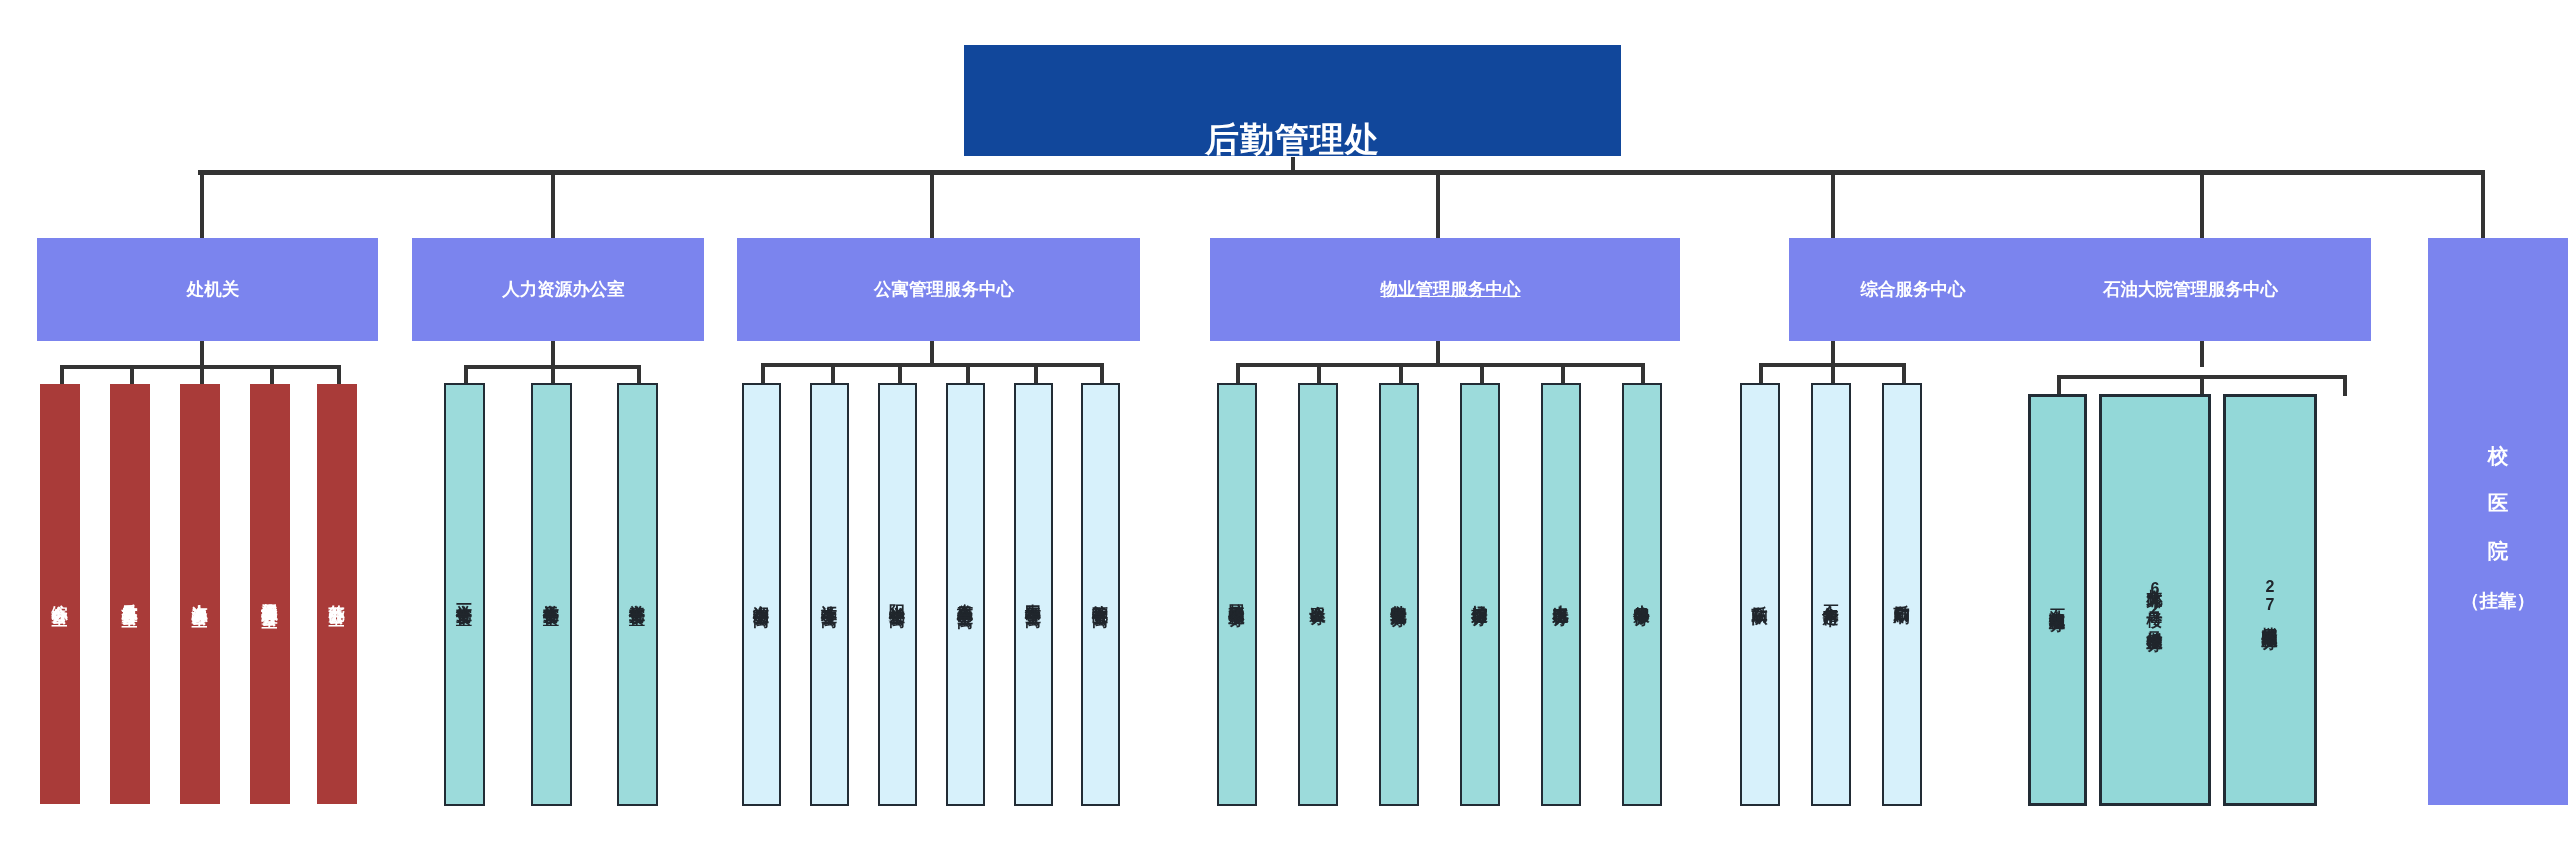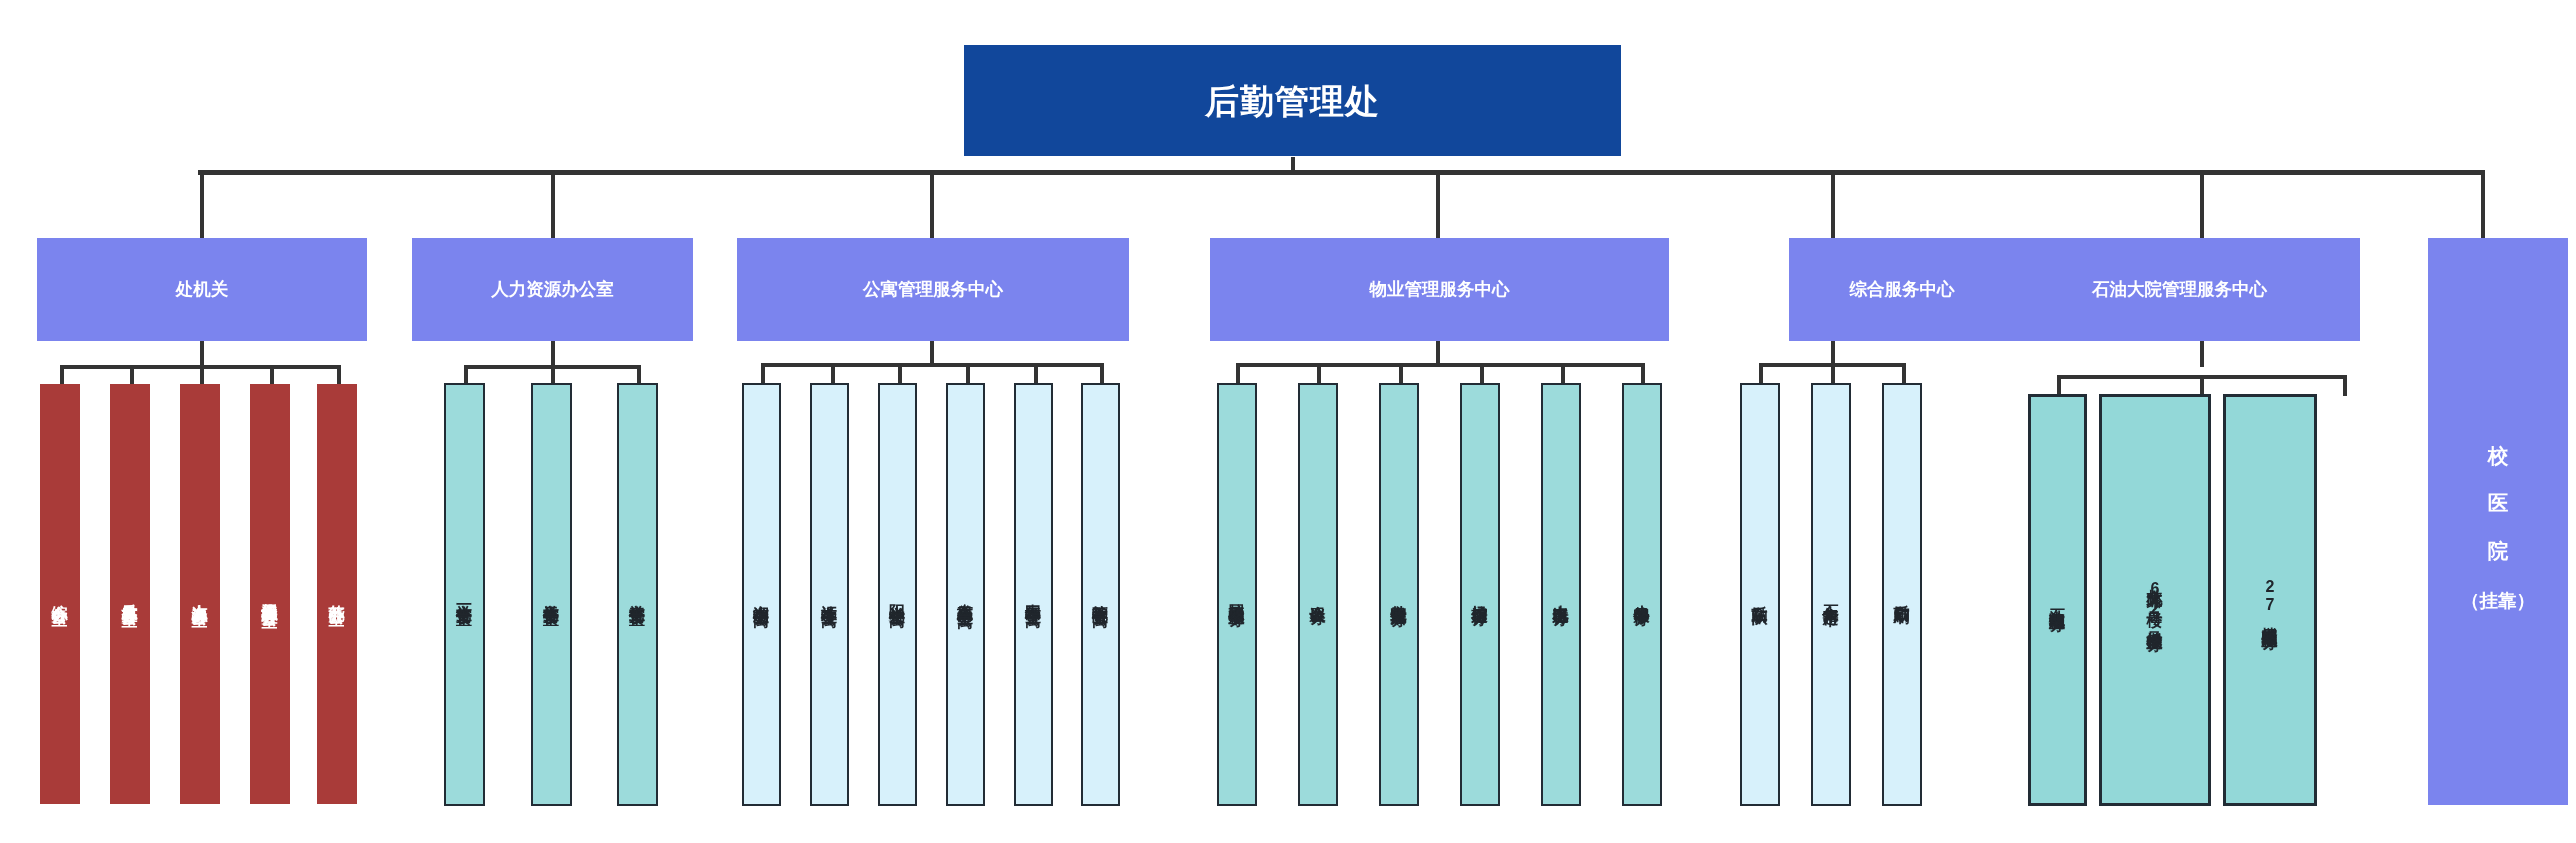"后勤管理处" div.root-box { align-items: none -> flex-end }
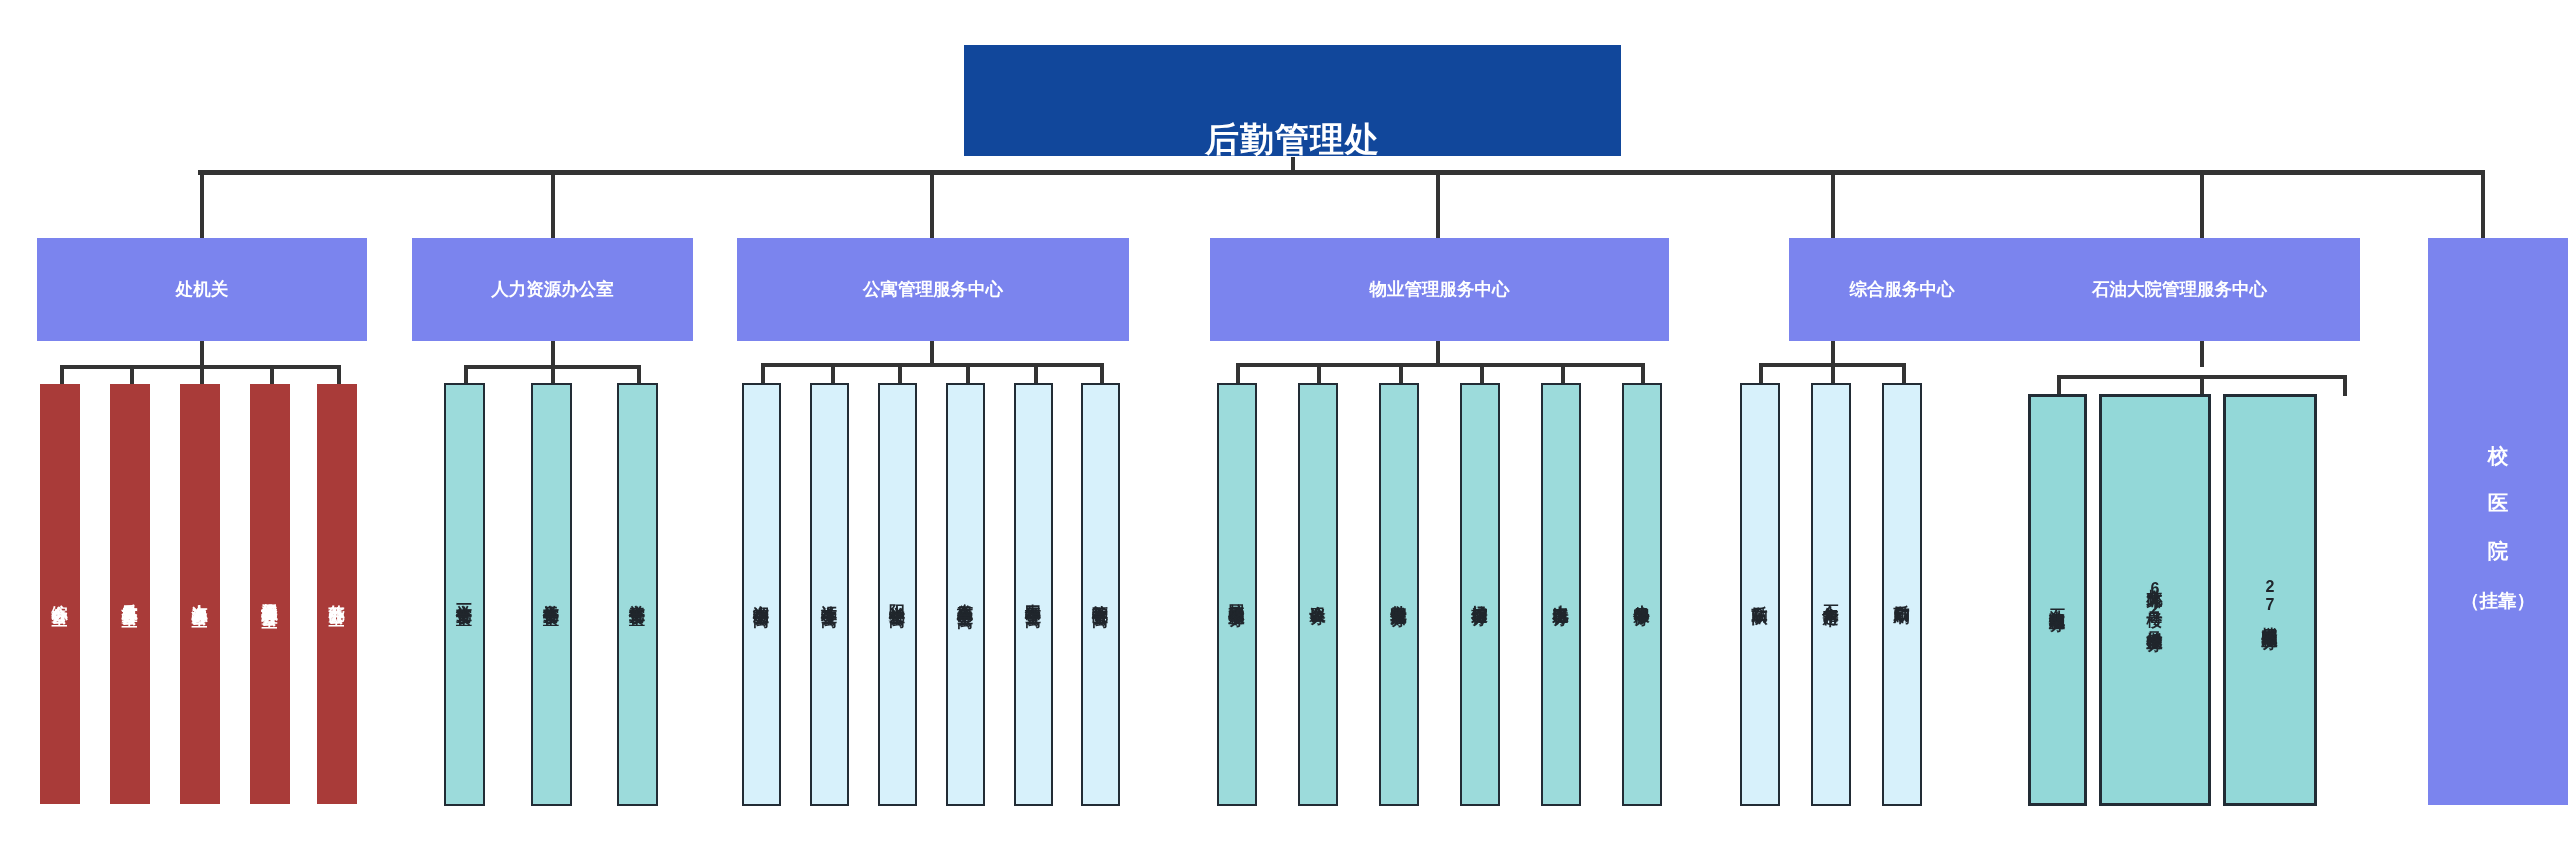"处机关" .l2-box { padding-left: none -> 11px }
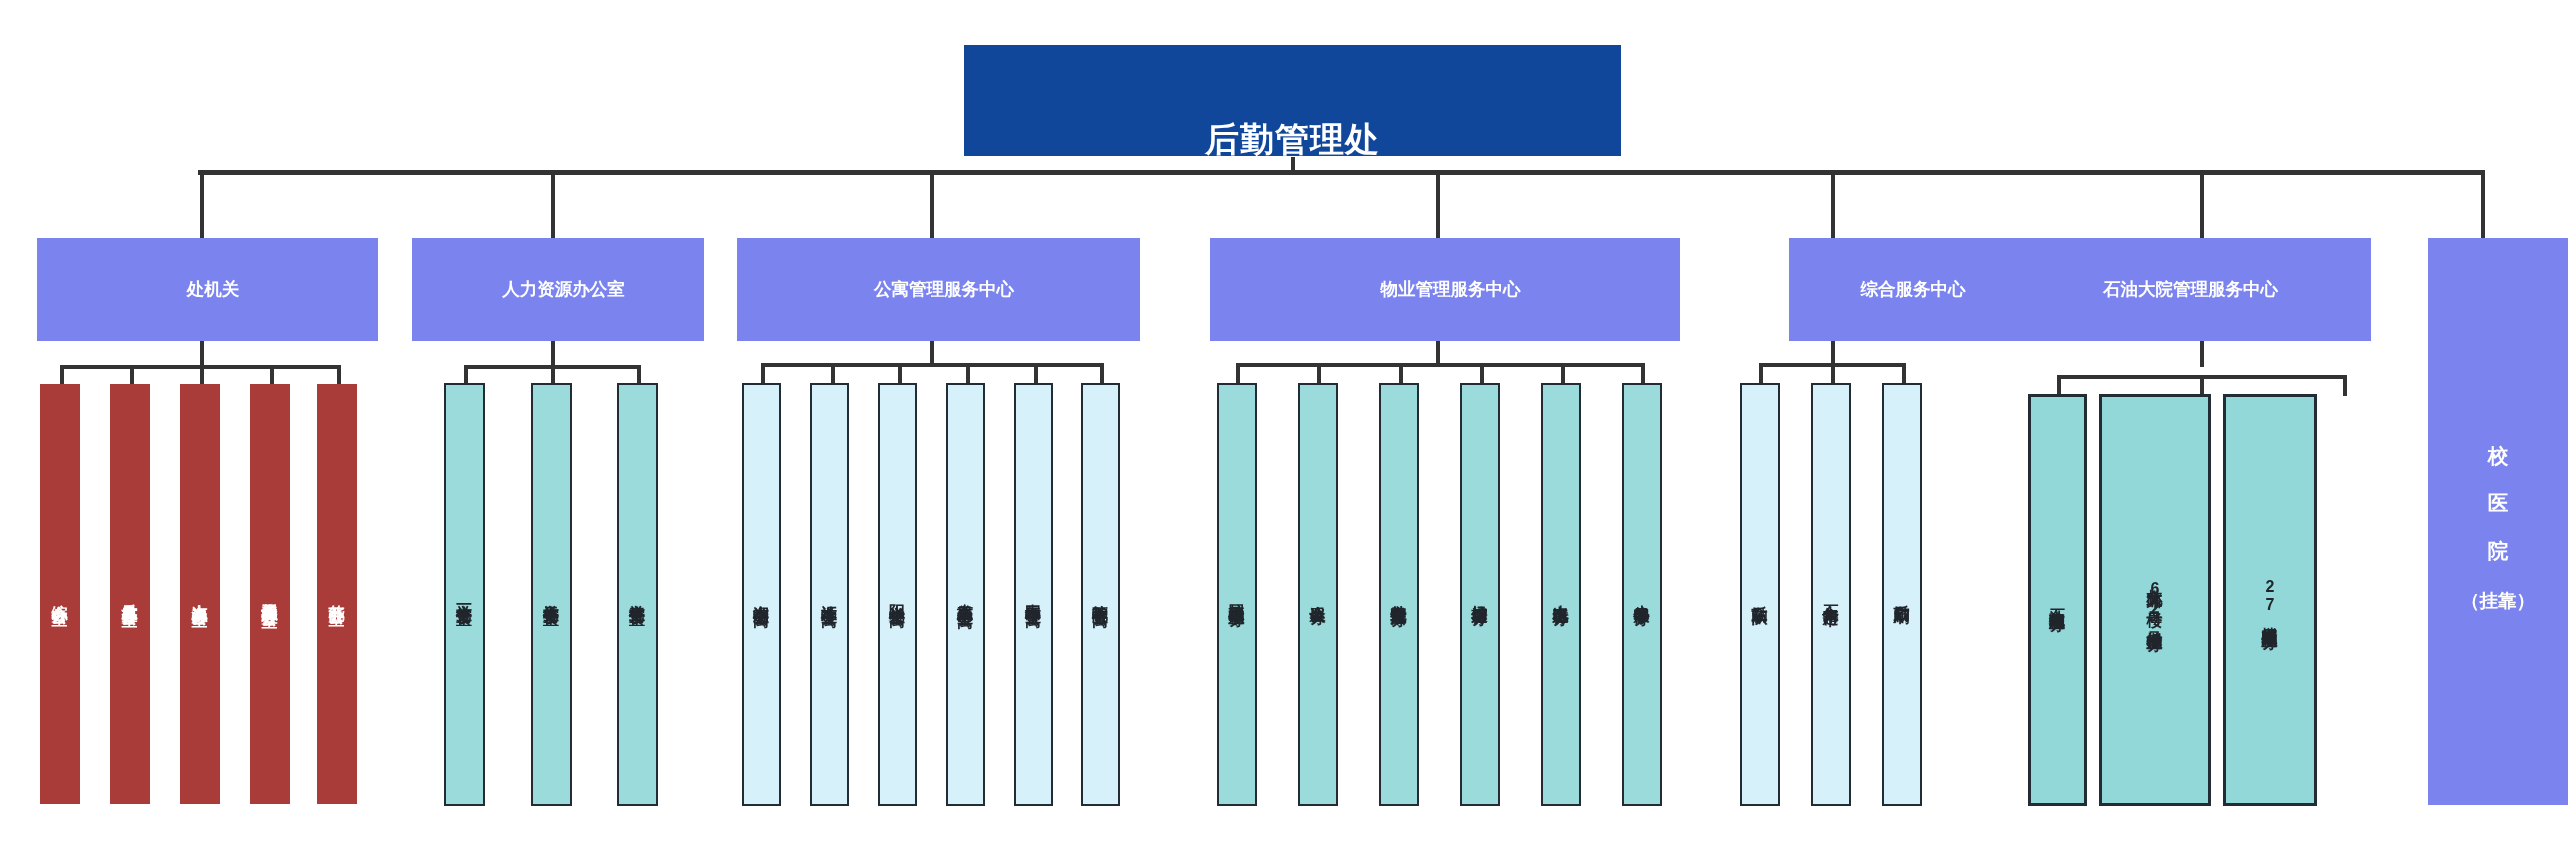"物业管理服务中心" div.l2-box { text-decoration: none -> underline }
